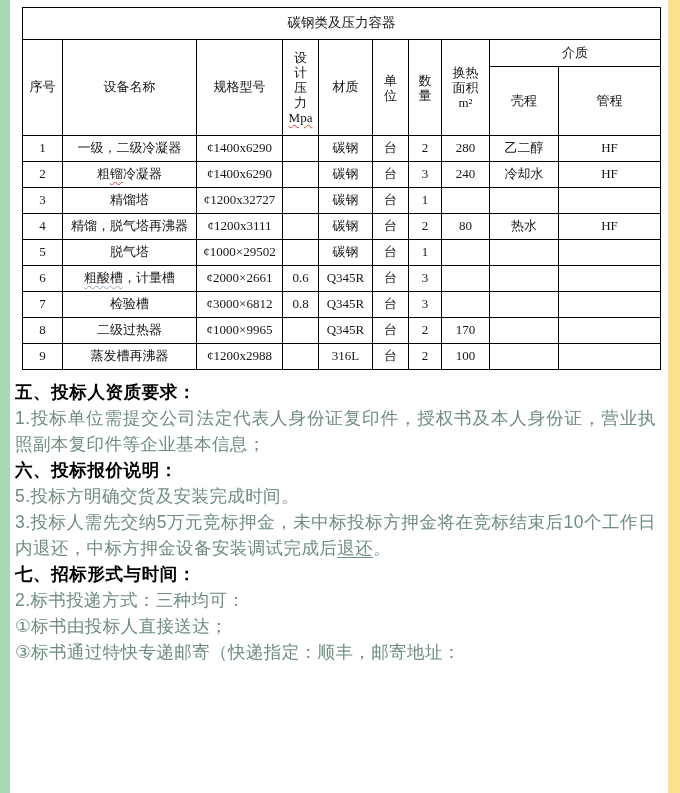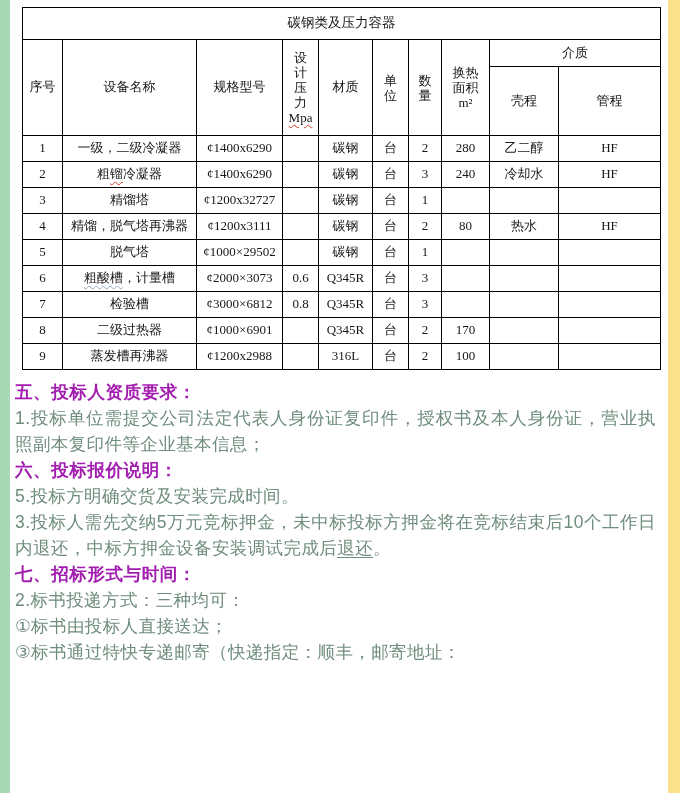"¢2000×3073" td { text: 3073 -> 2661 }
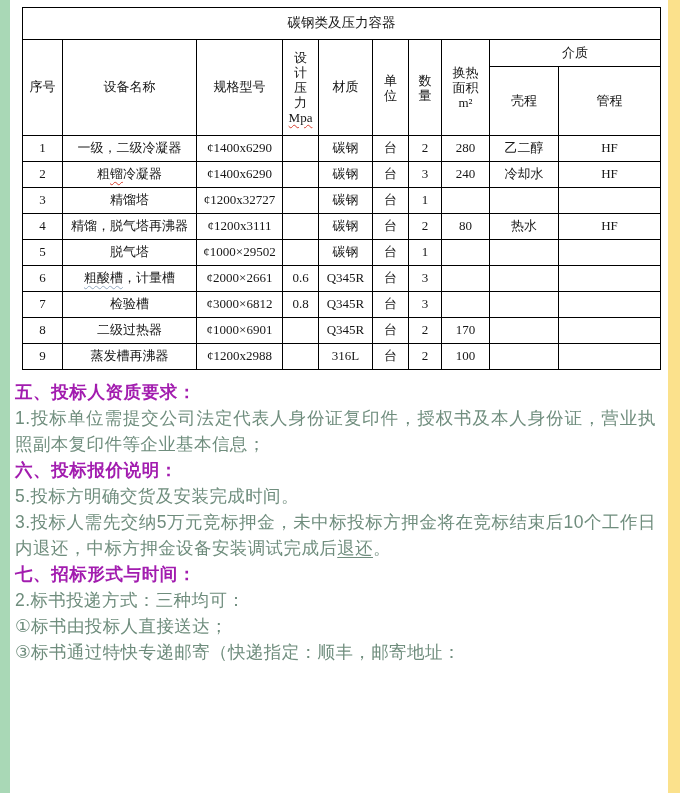"¢1000×6901" td { text: 6901 -> 9965 }
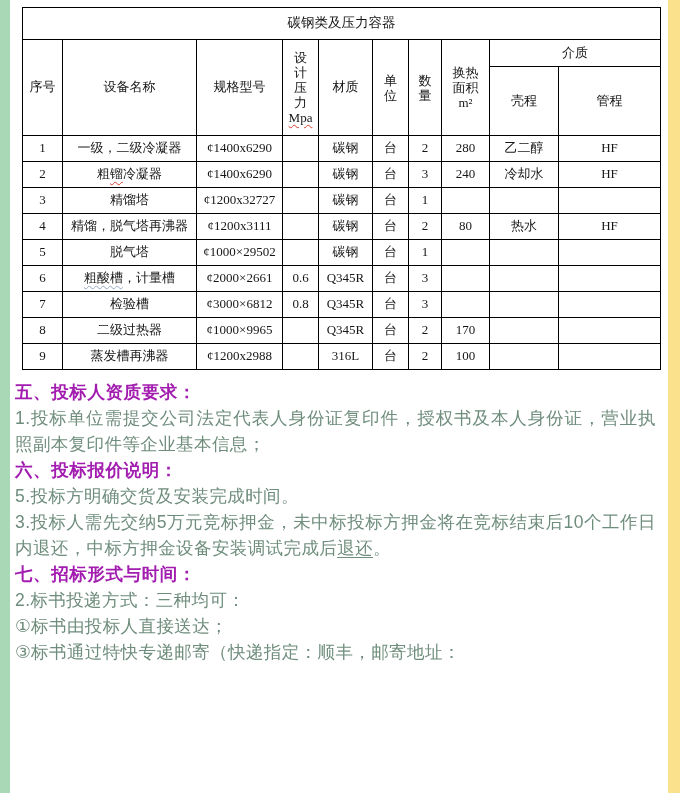"五、投标人资质要求：" .sec-heading { color: #a21caf -> #000000 }
